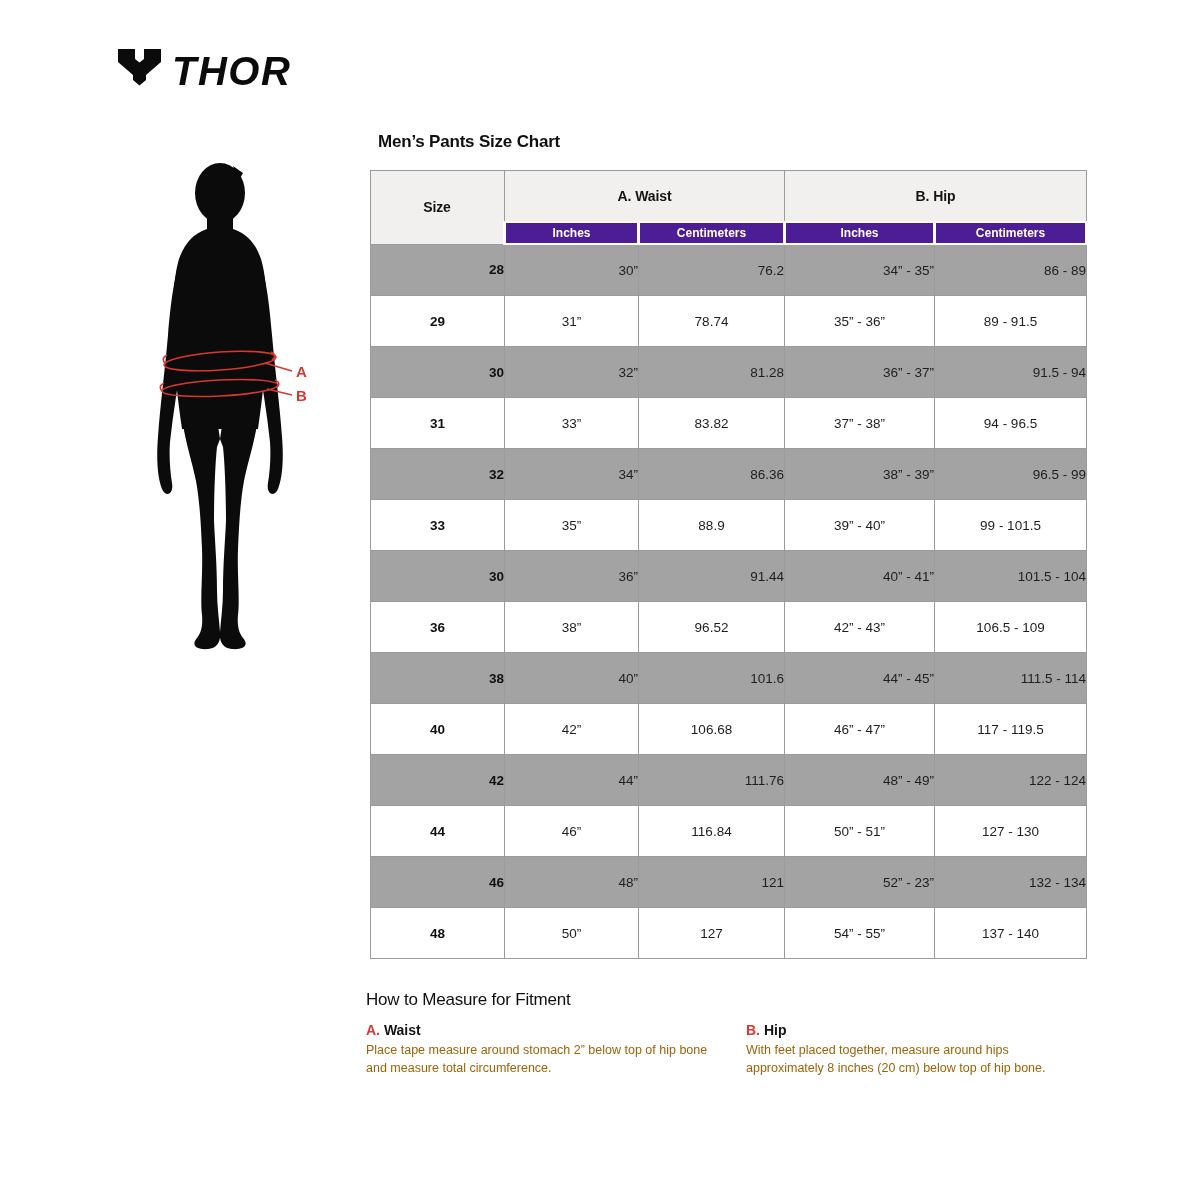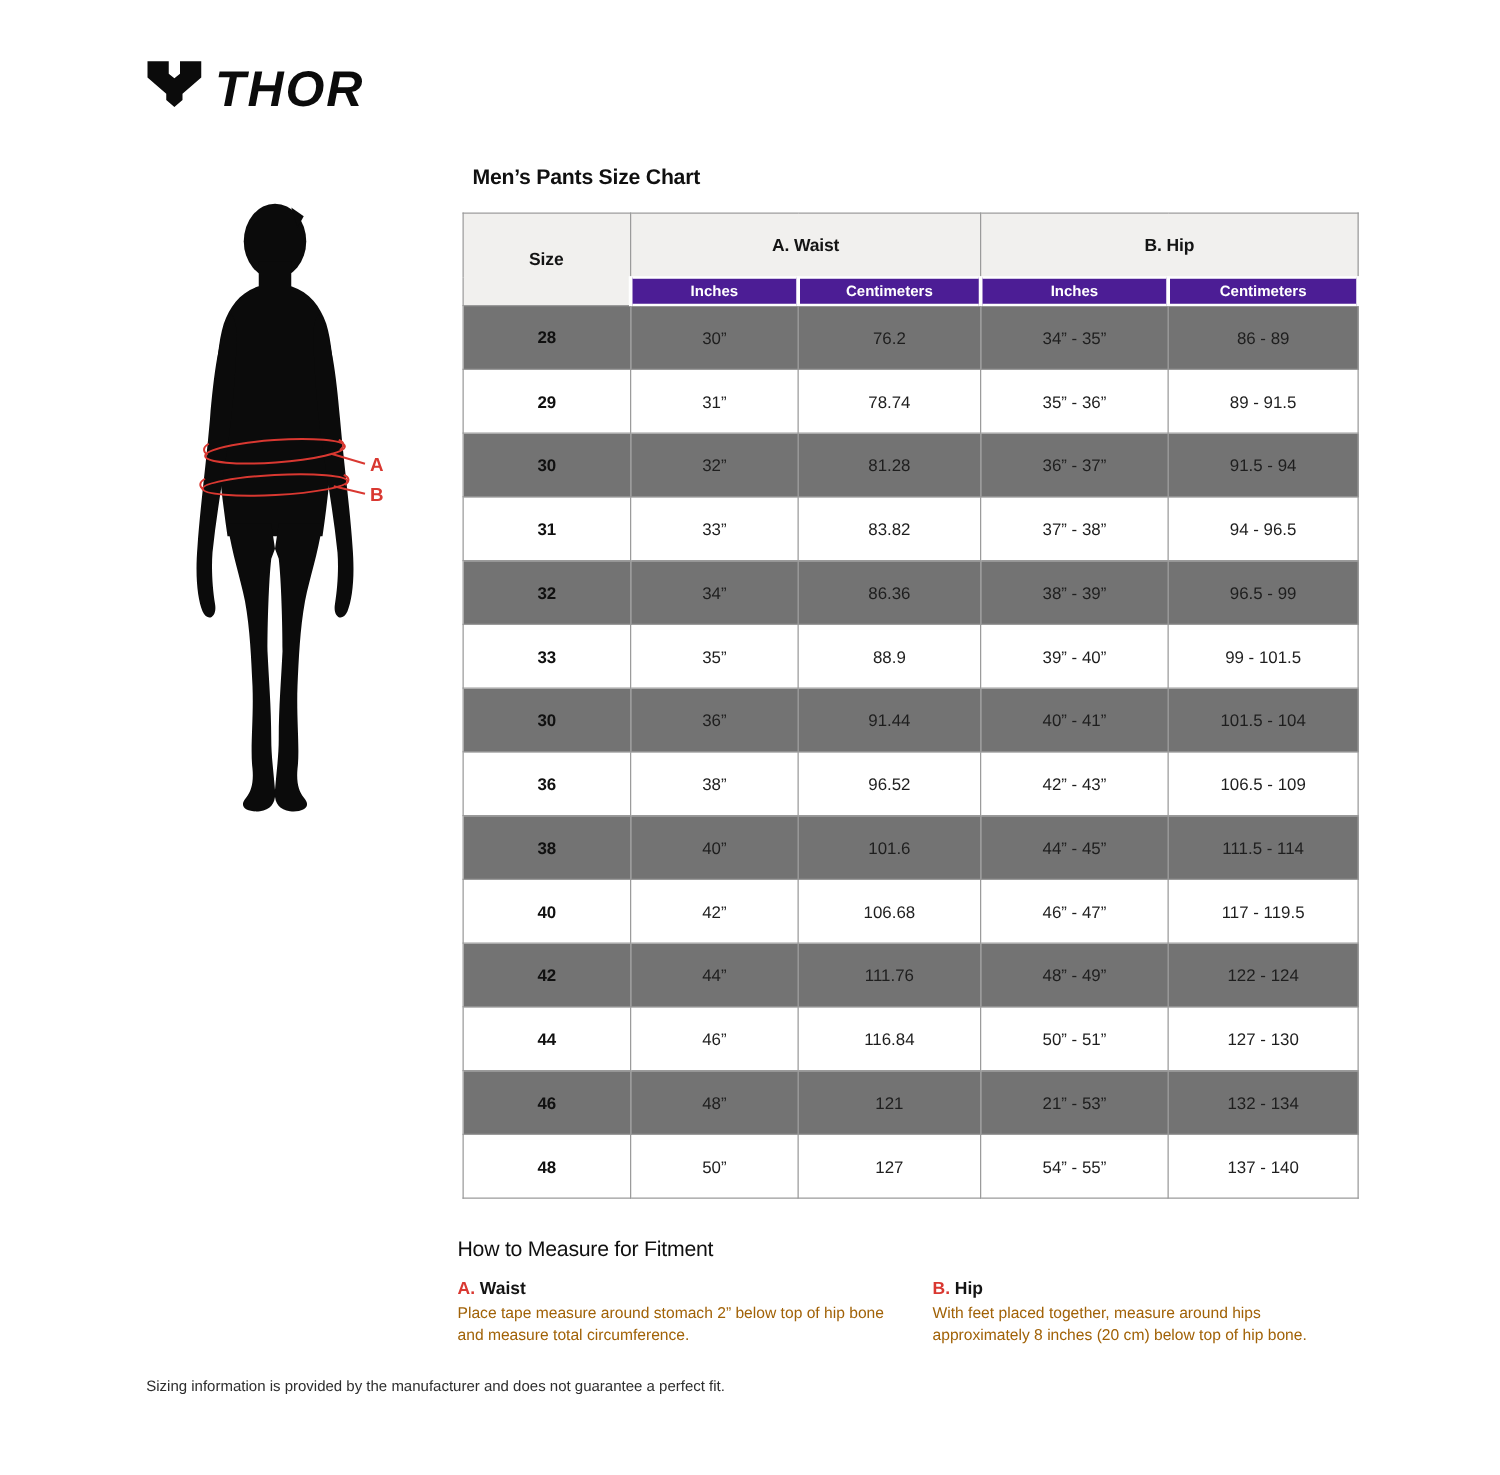"28" tbody tr.alt td { background: #737373 -> #a3a3a3; text-align: none -> right }
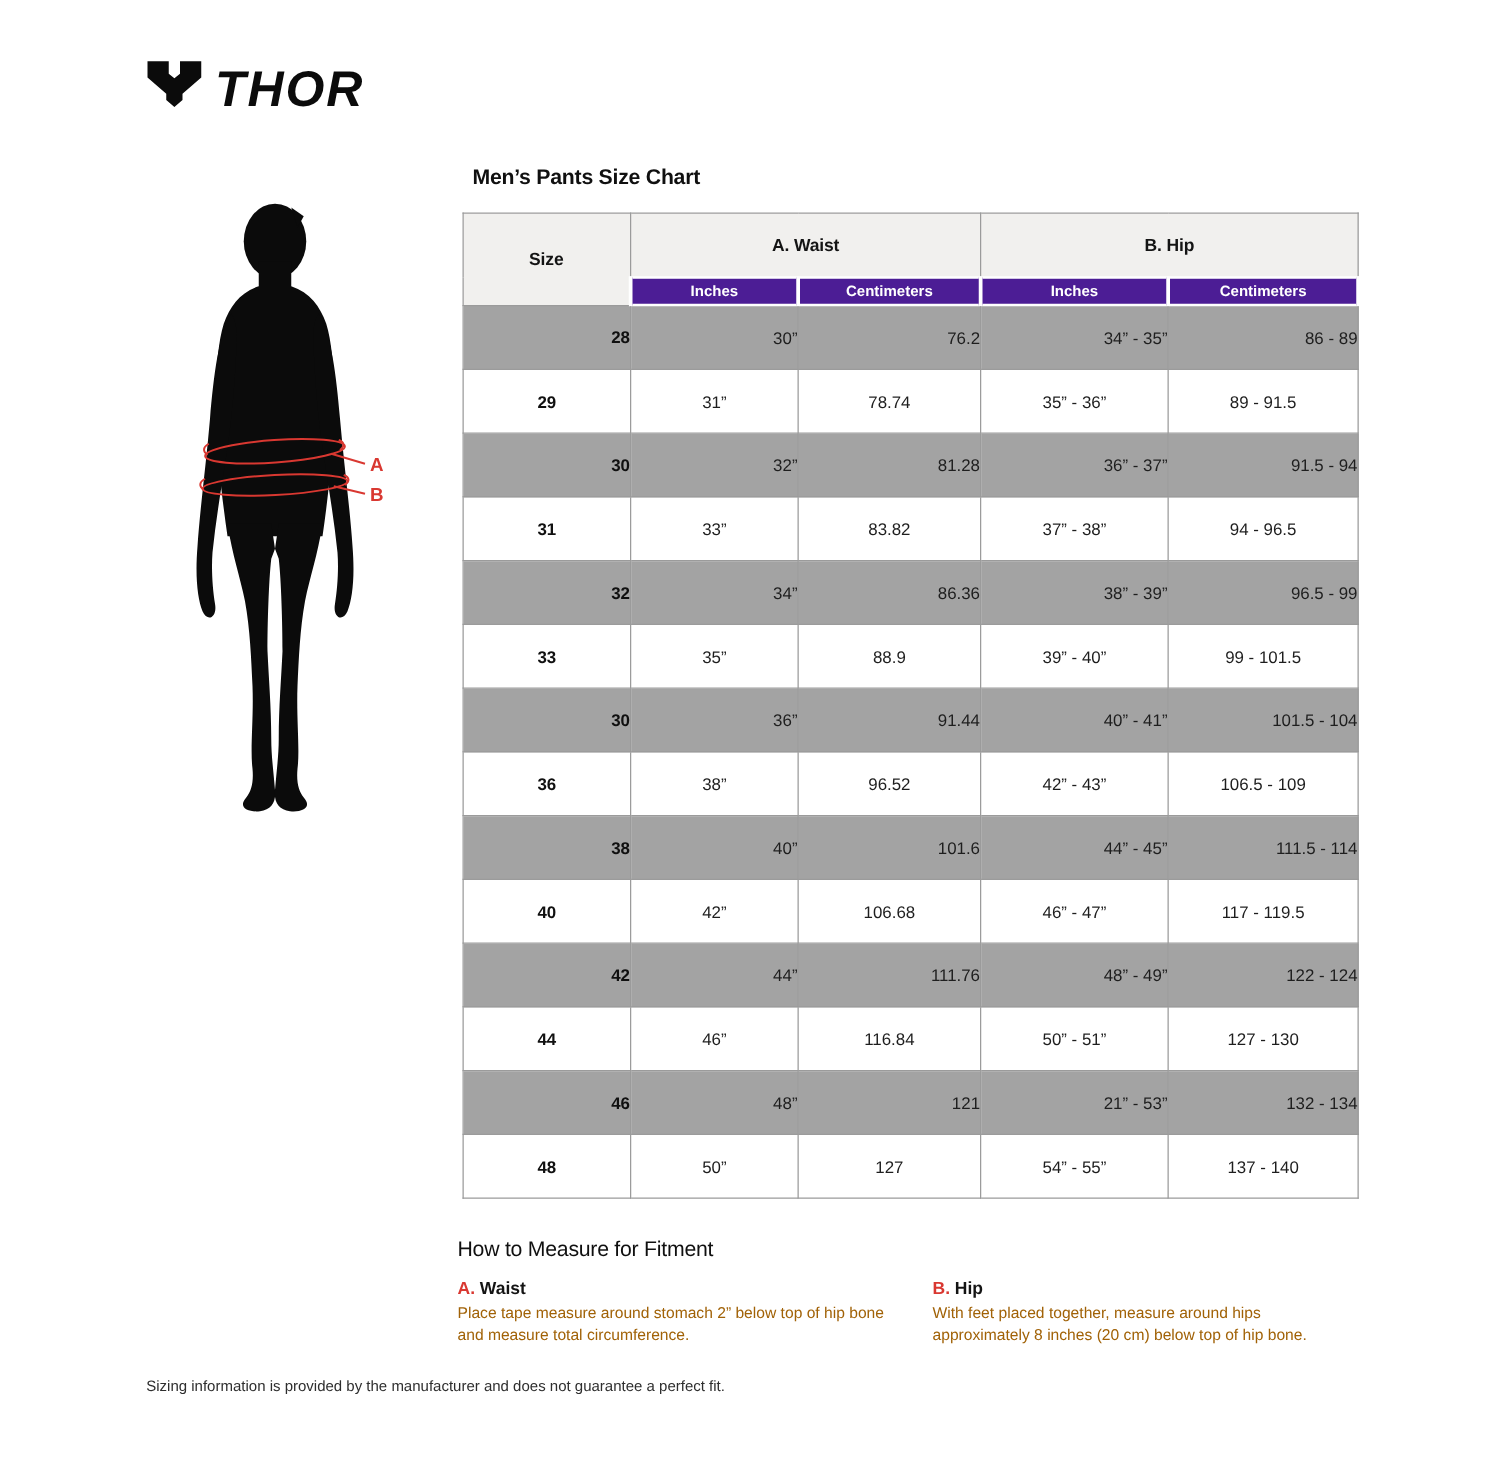"21” - 53”" td { text: 21” - 53 -> 52” - 23 }
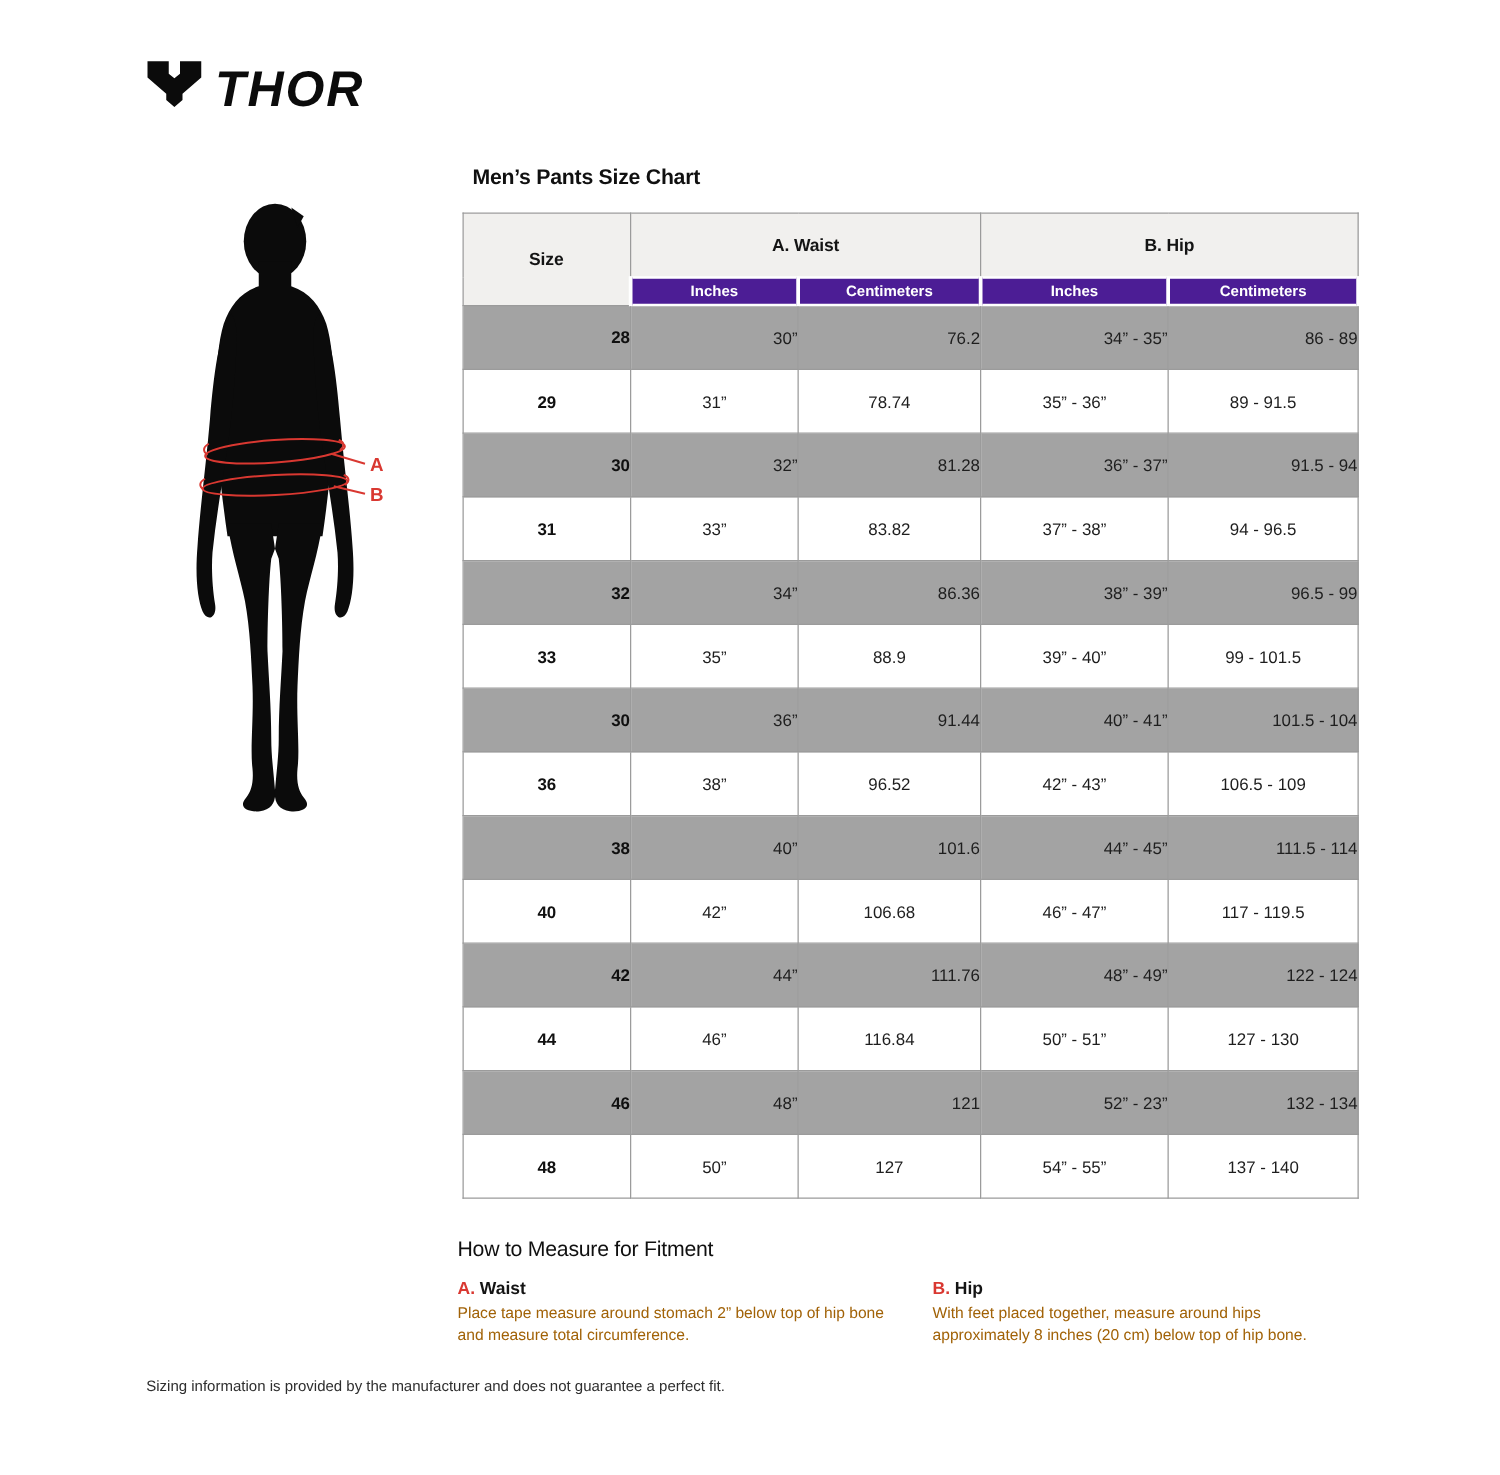"Sizing information is provided by" div { html: <div>Sizing information is provided by the manufacturer and does not guarantee a perfect fit.</div> -> none }
